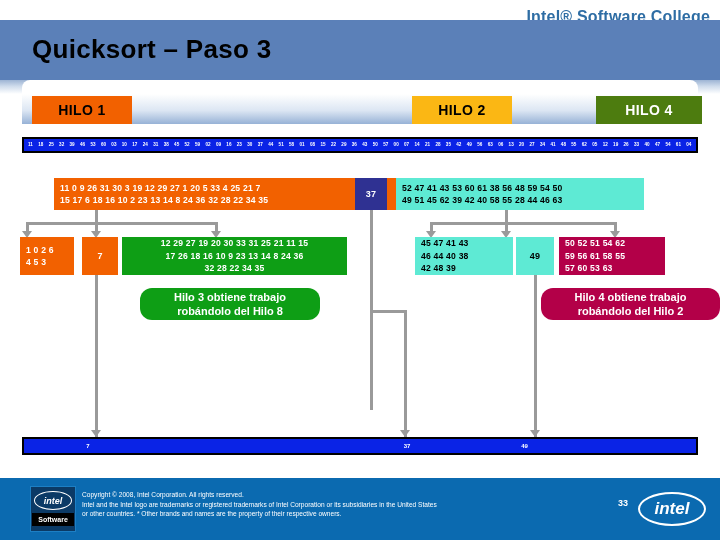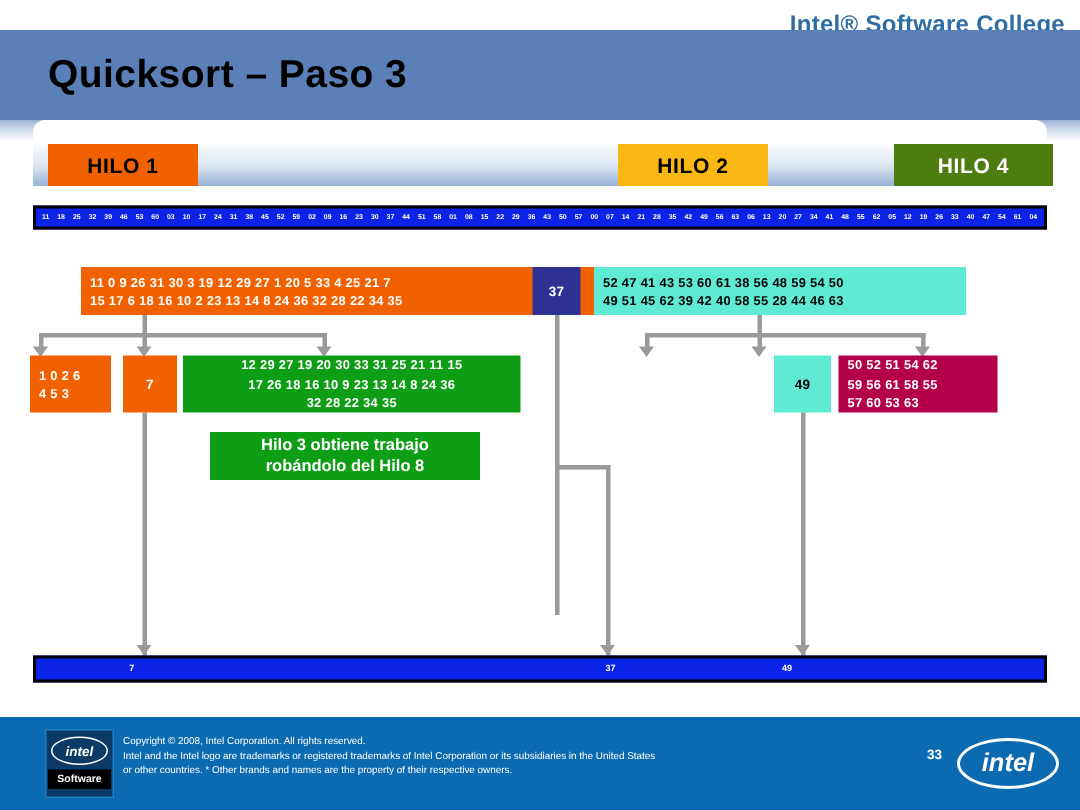"45 47 41 43" div.box { html: none -> <div> <span>45 47 41 43</span> <span>46 44 40 38</span> <span>42 48 39</span> </div> }
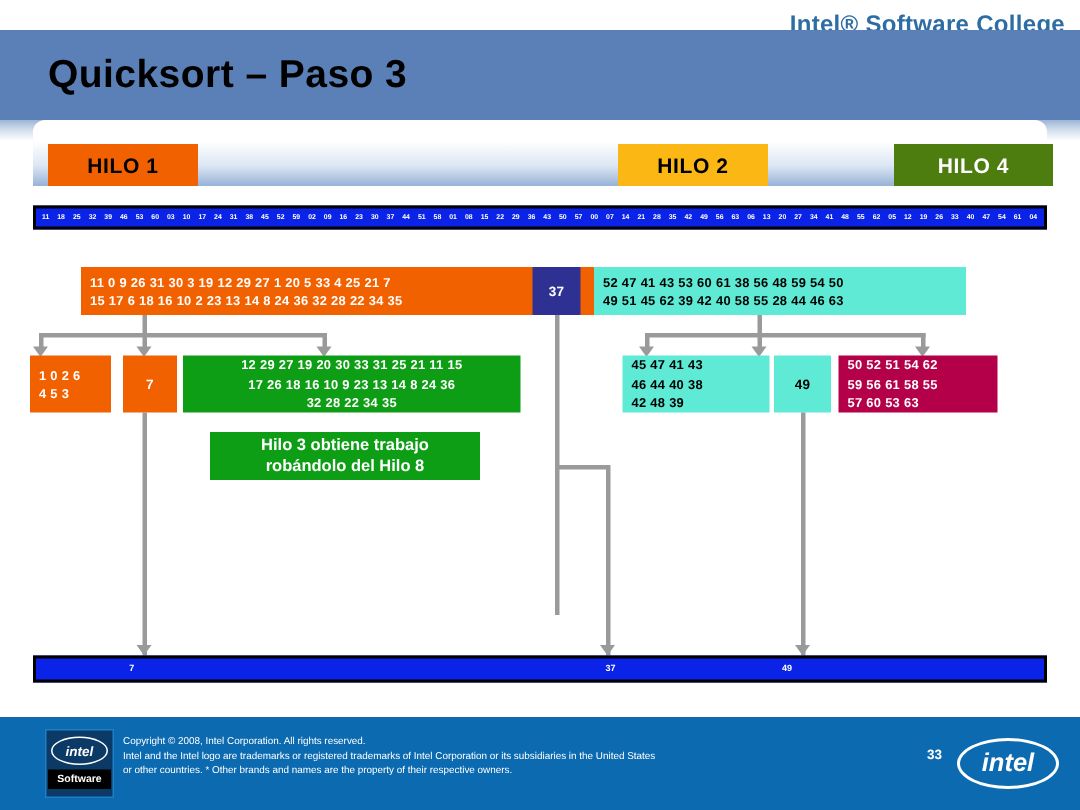"Hilo 3 obtiene trabajo" .callout { border-radius: none -> 12px }
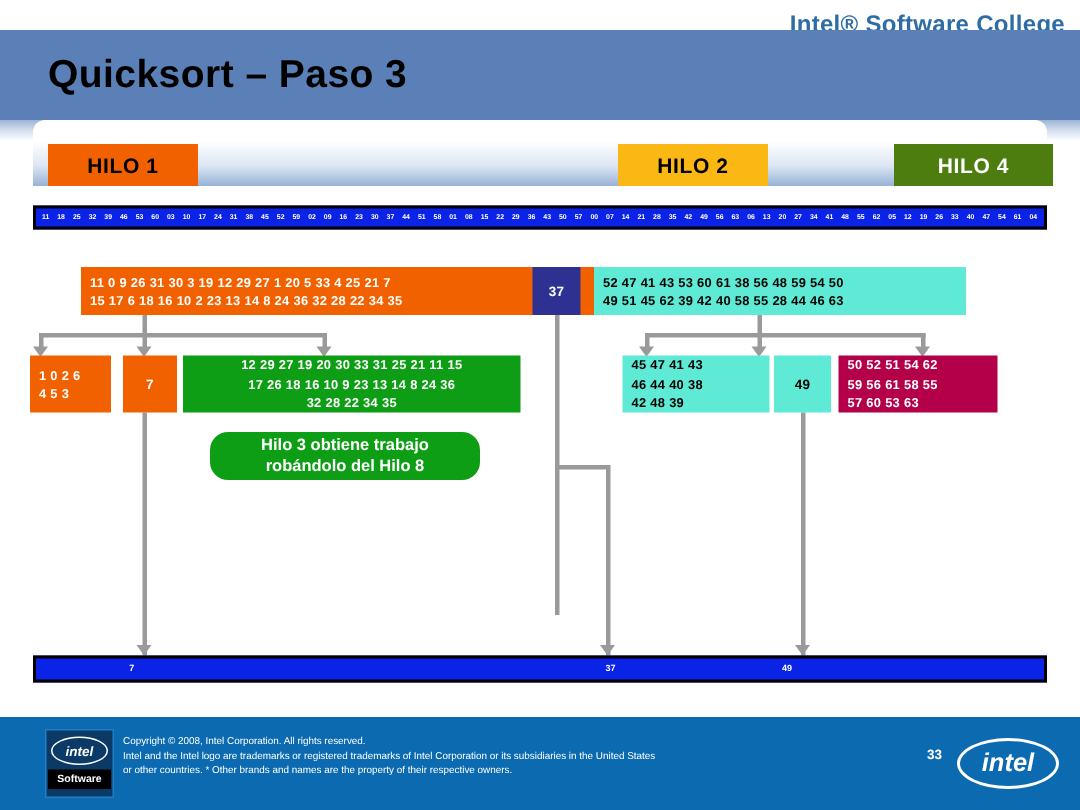"Hilo 4 obtiene trabajo" div.callout { html: none -> <div> <span>Hilo 4 obtiene trabajo</span> <span>robándolo del Hilo 2</span> </div> }
